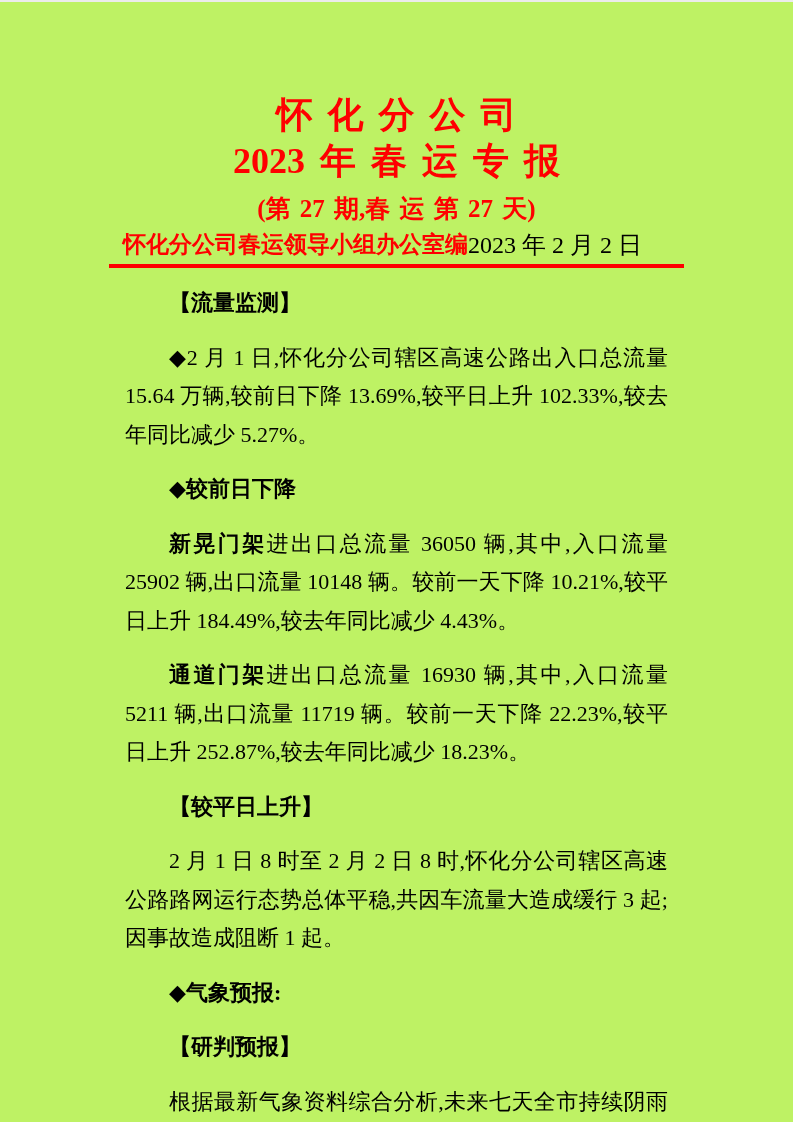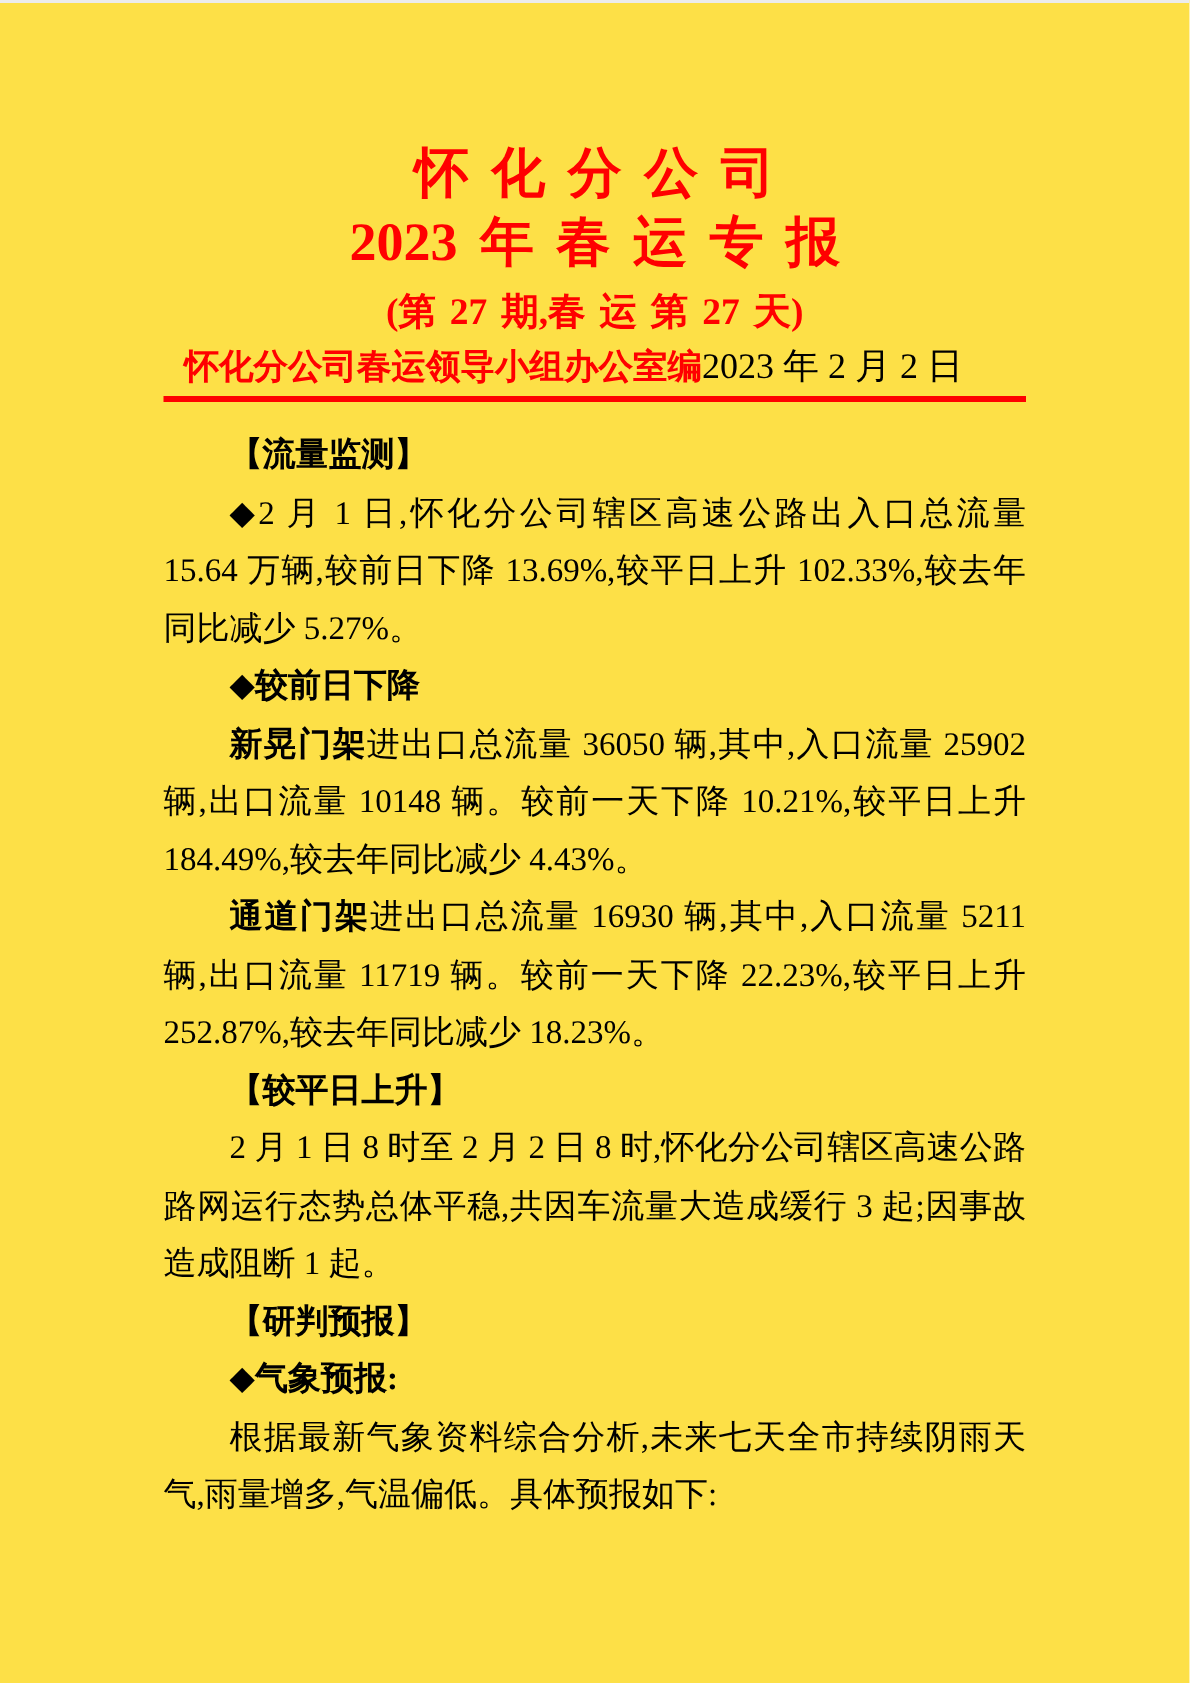"怀 化 分 公 司" .page { background: #fde047 -> #bef264 }
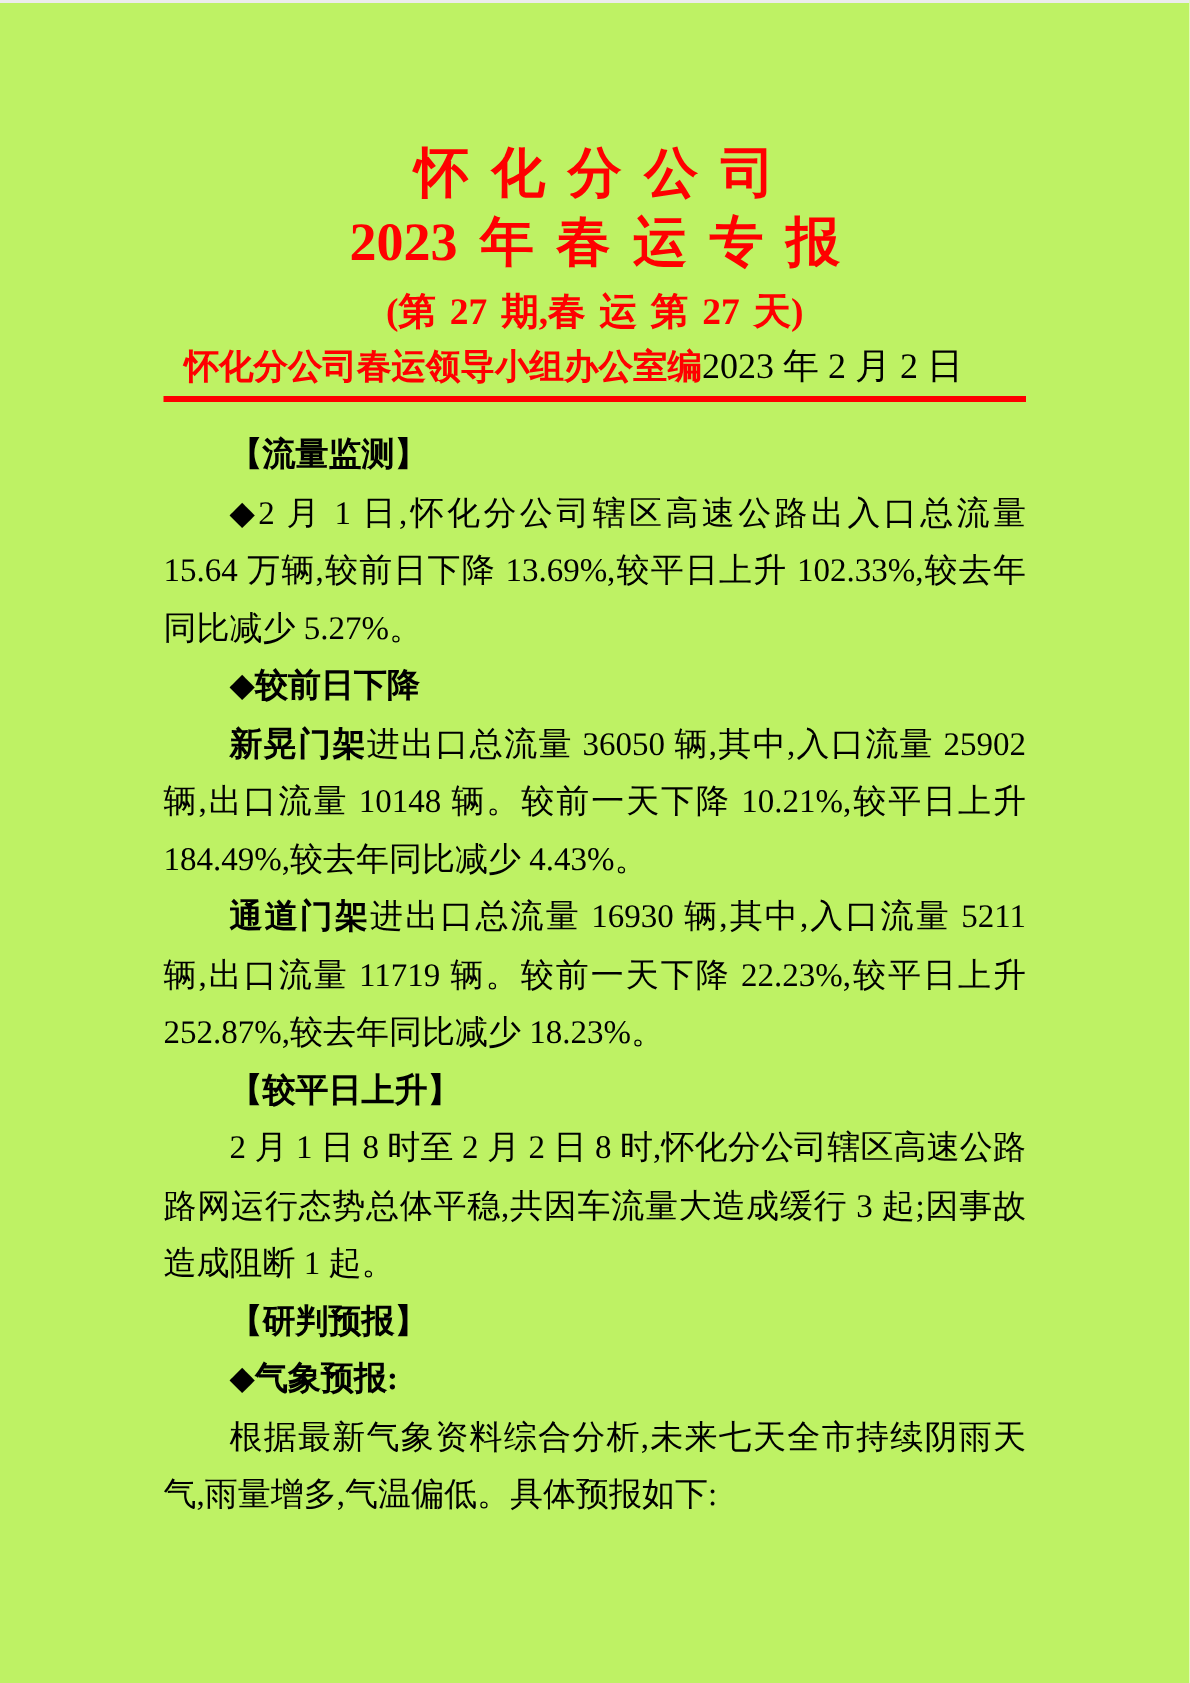"【流量监测】" .doc-body p { margin: 0 -> 16px }
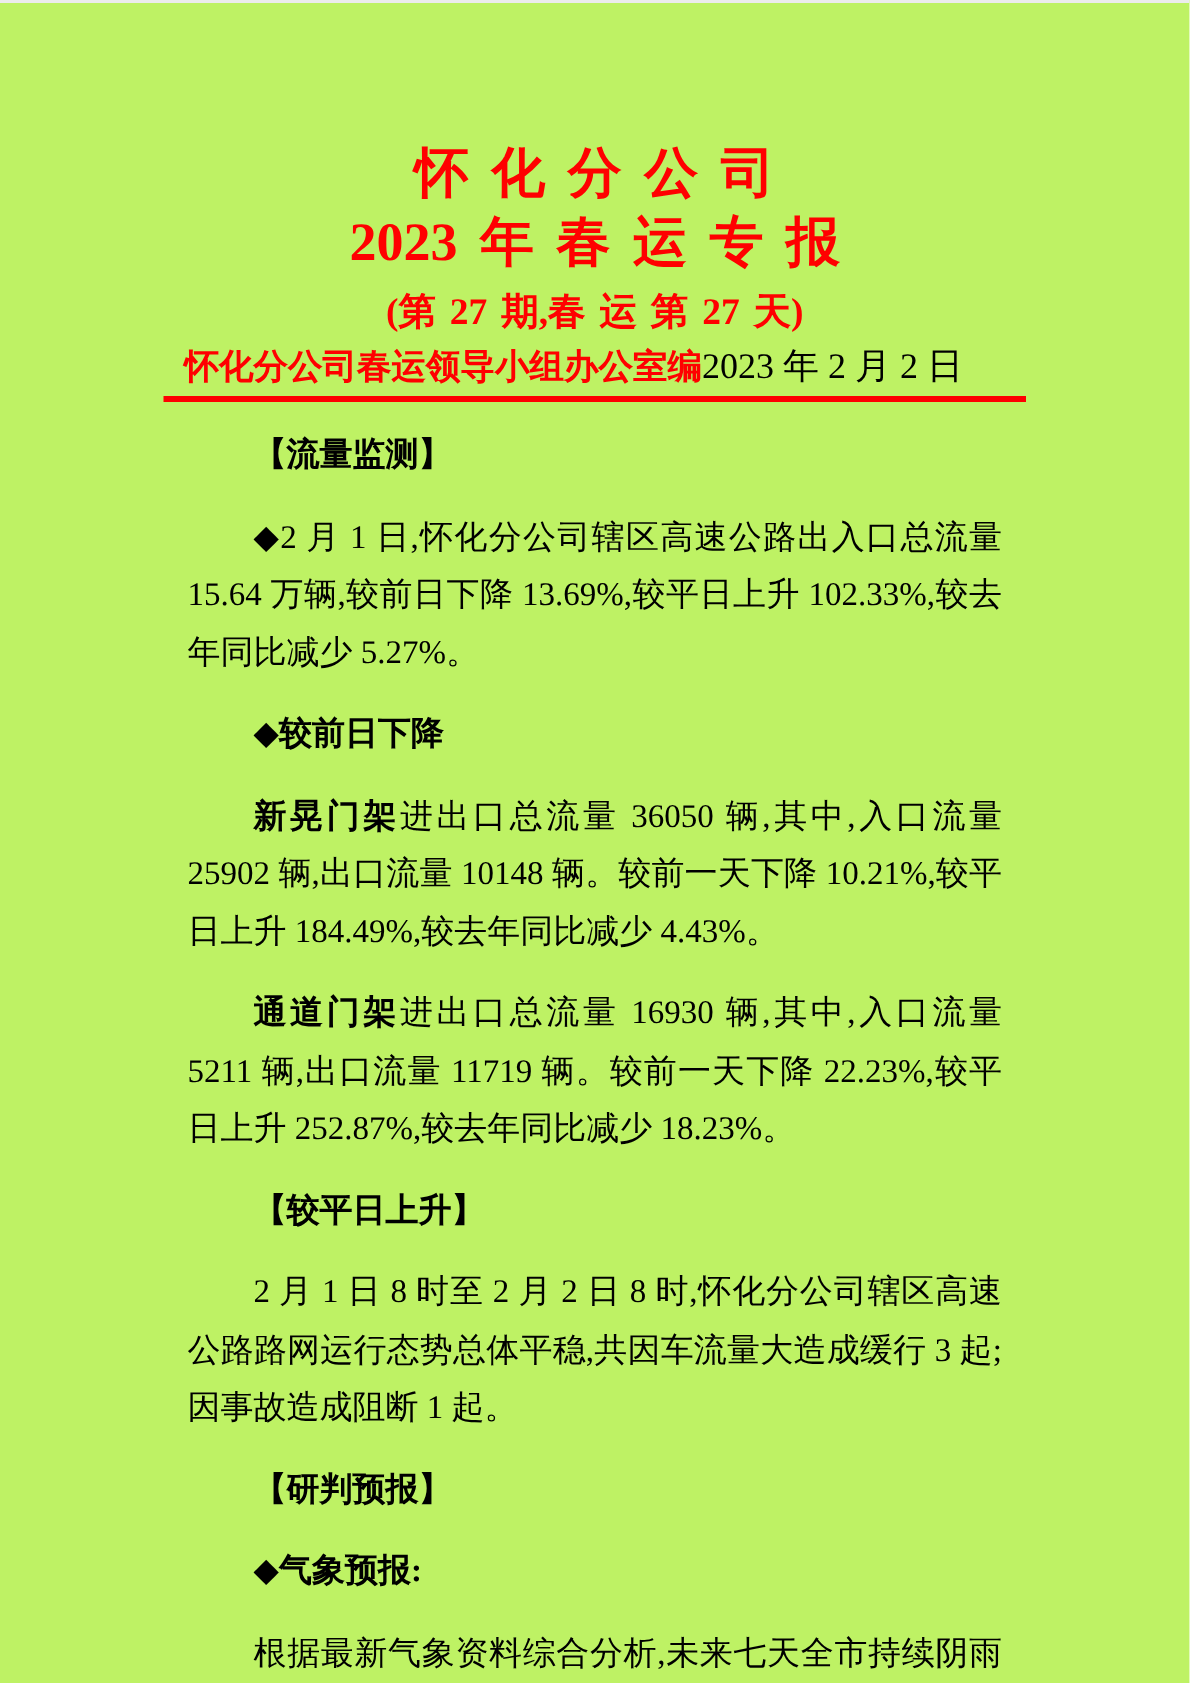"【研判预报】" p.sec-heading { order: before "◆气象预报:" -> after "◆气象预报:" }
